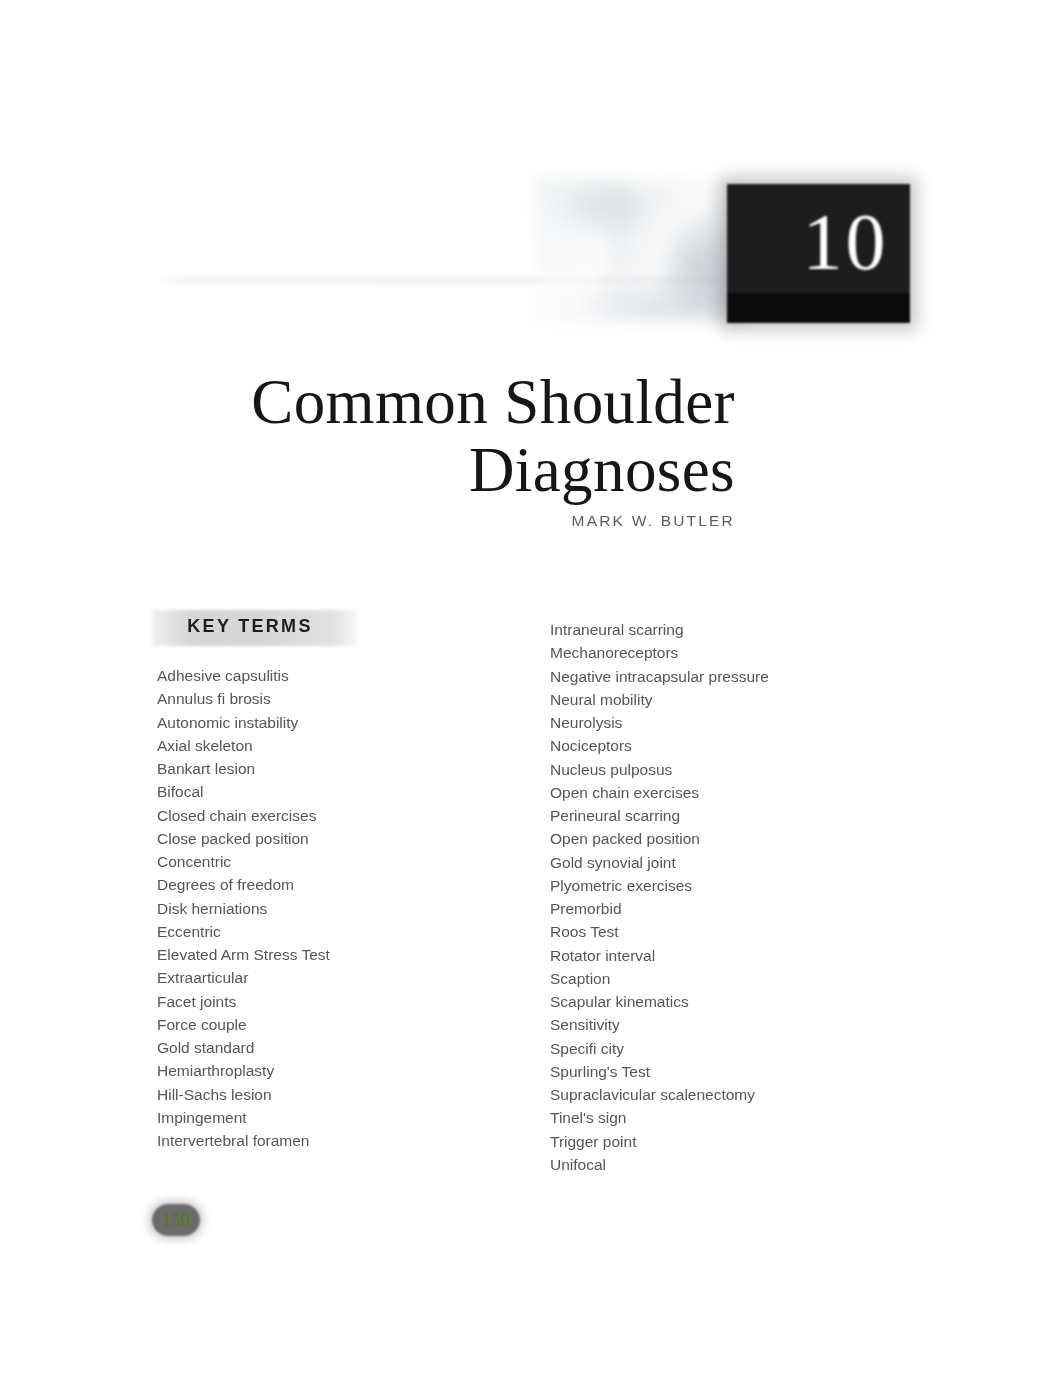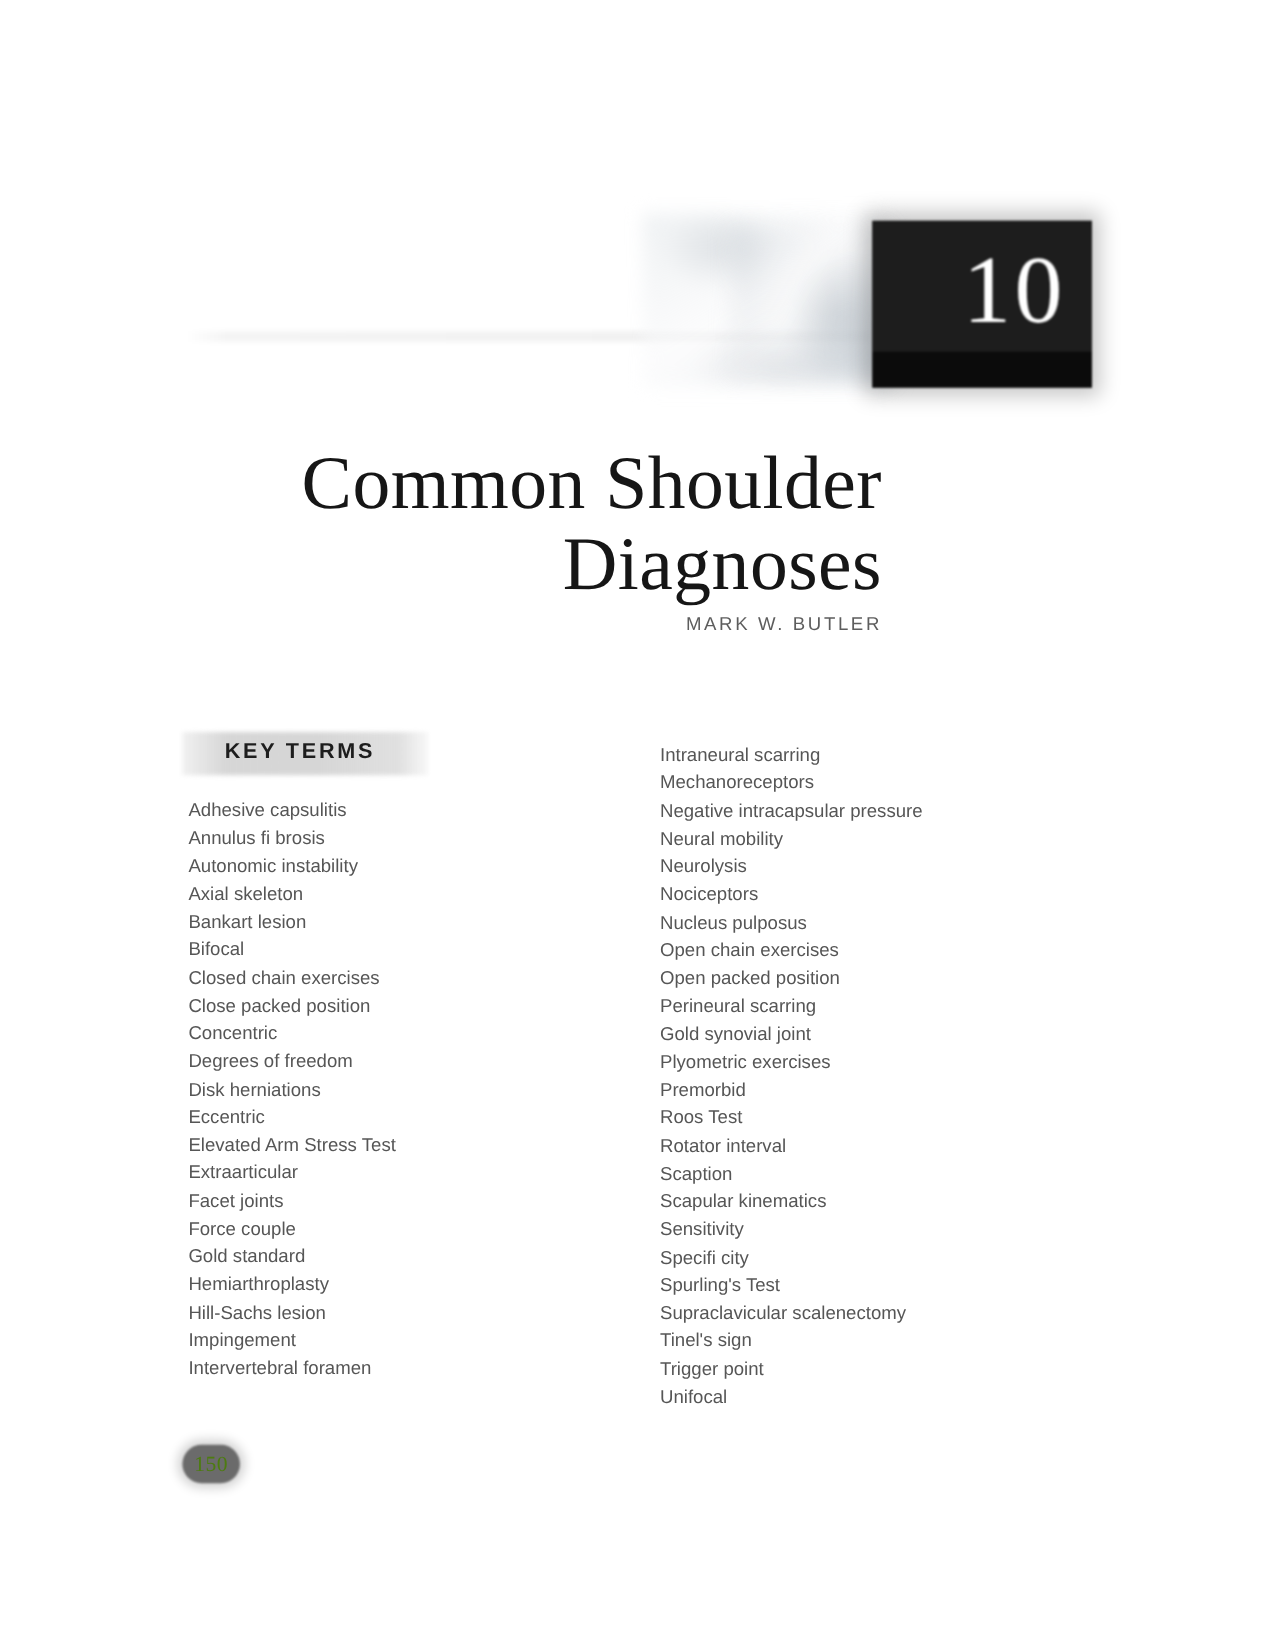"Open packed position" div.term { order: before "Perineural scarring" -> after "Perineural scarring" }
